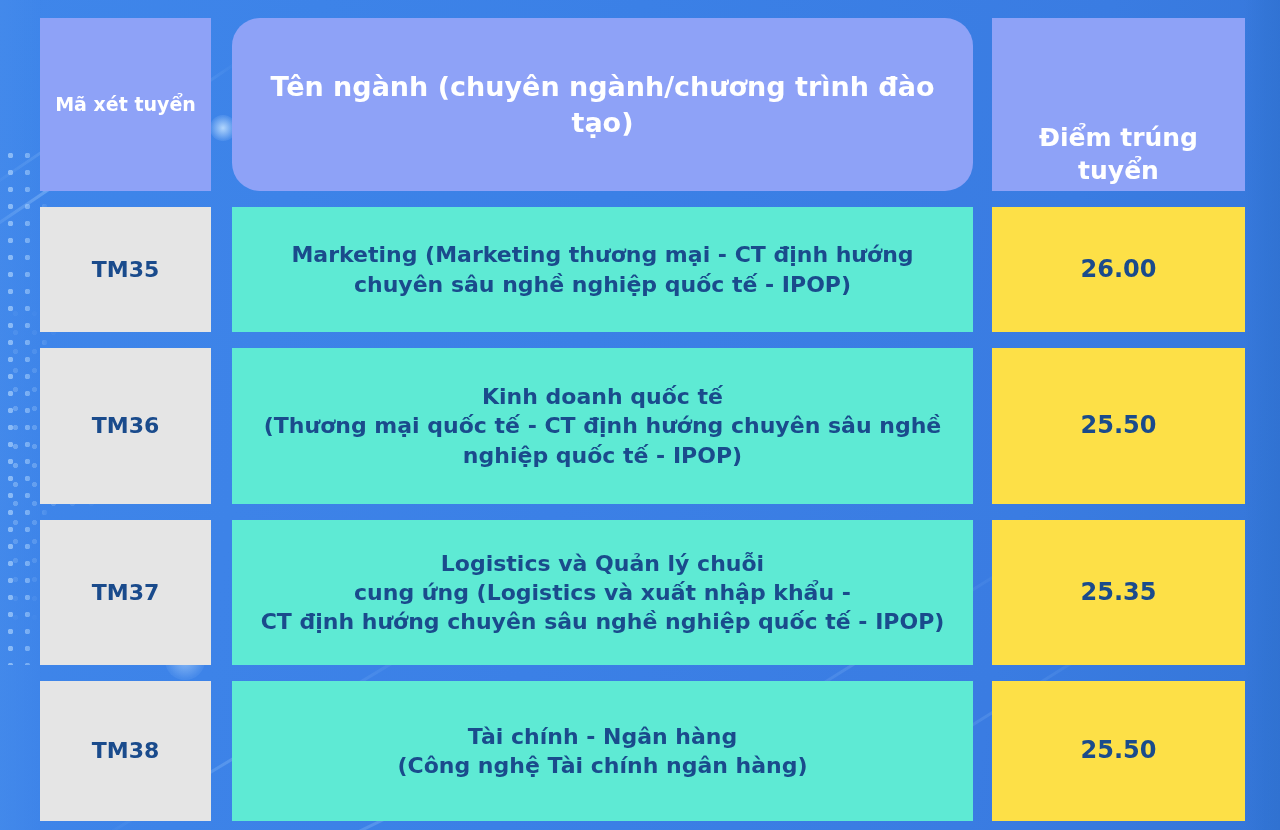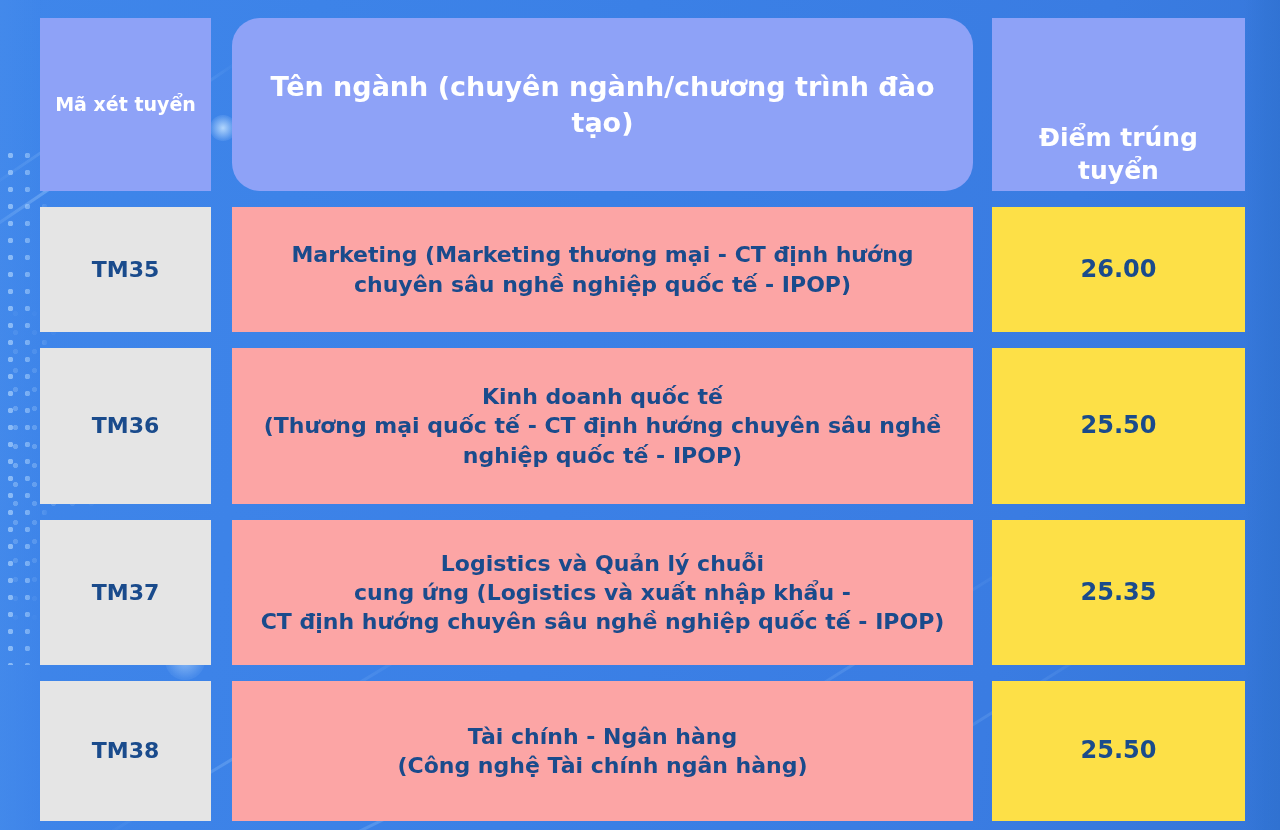"Marketing (Marketing thương mại -" .body-cell { background: #fca5a5 -> #5eead4 }
